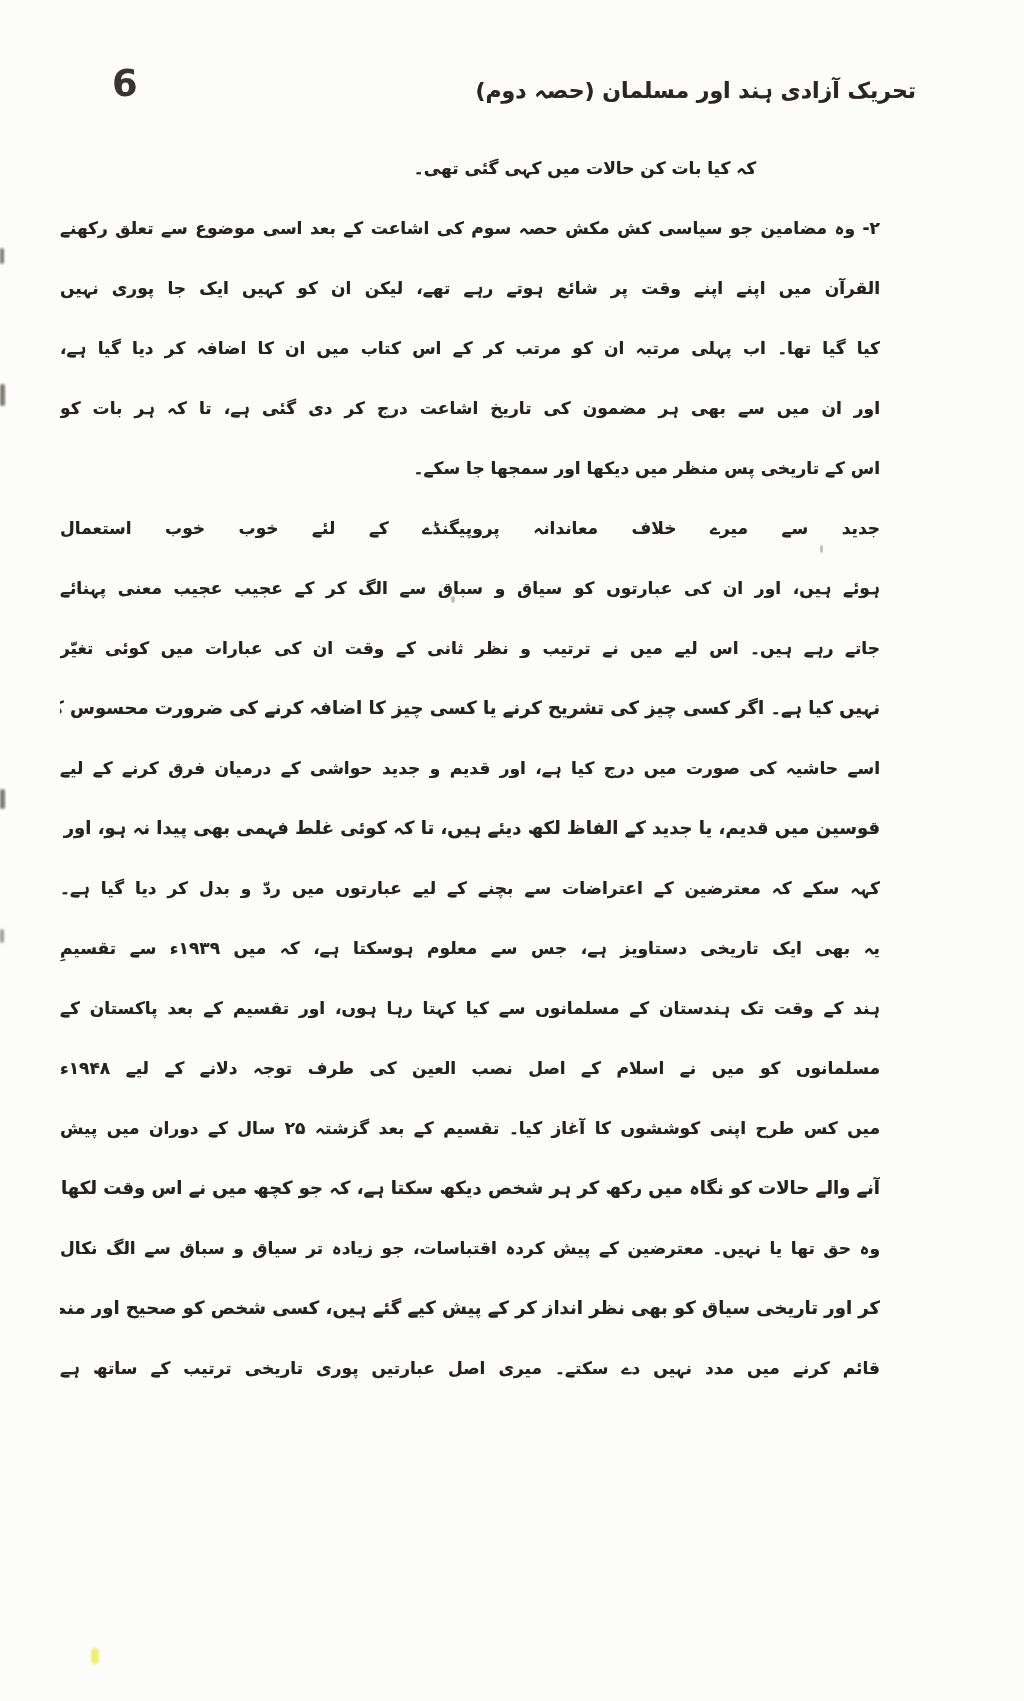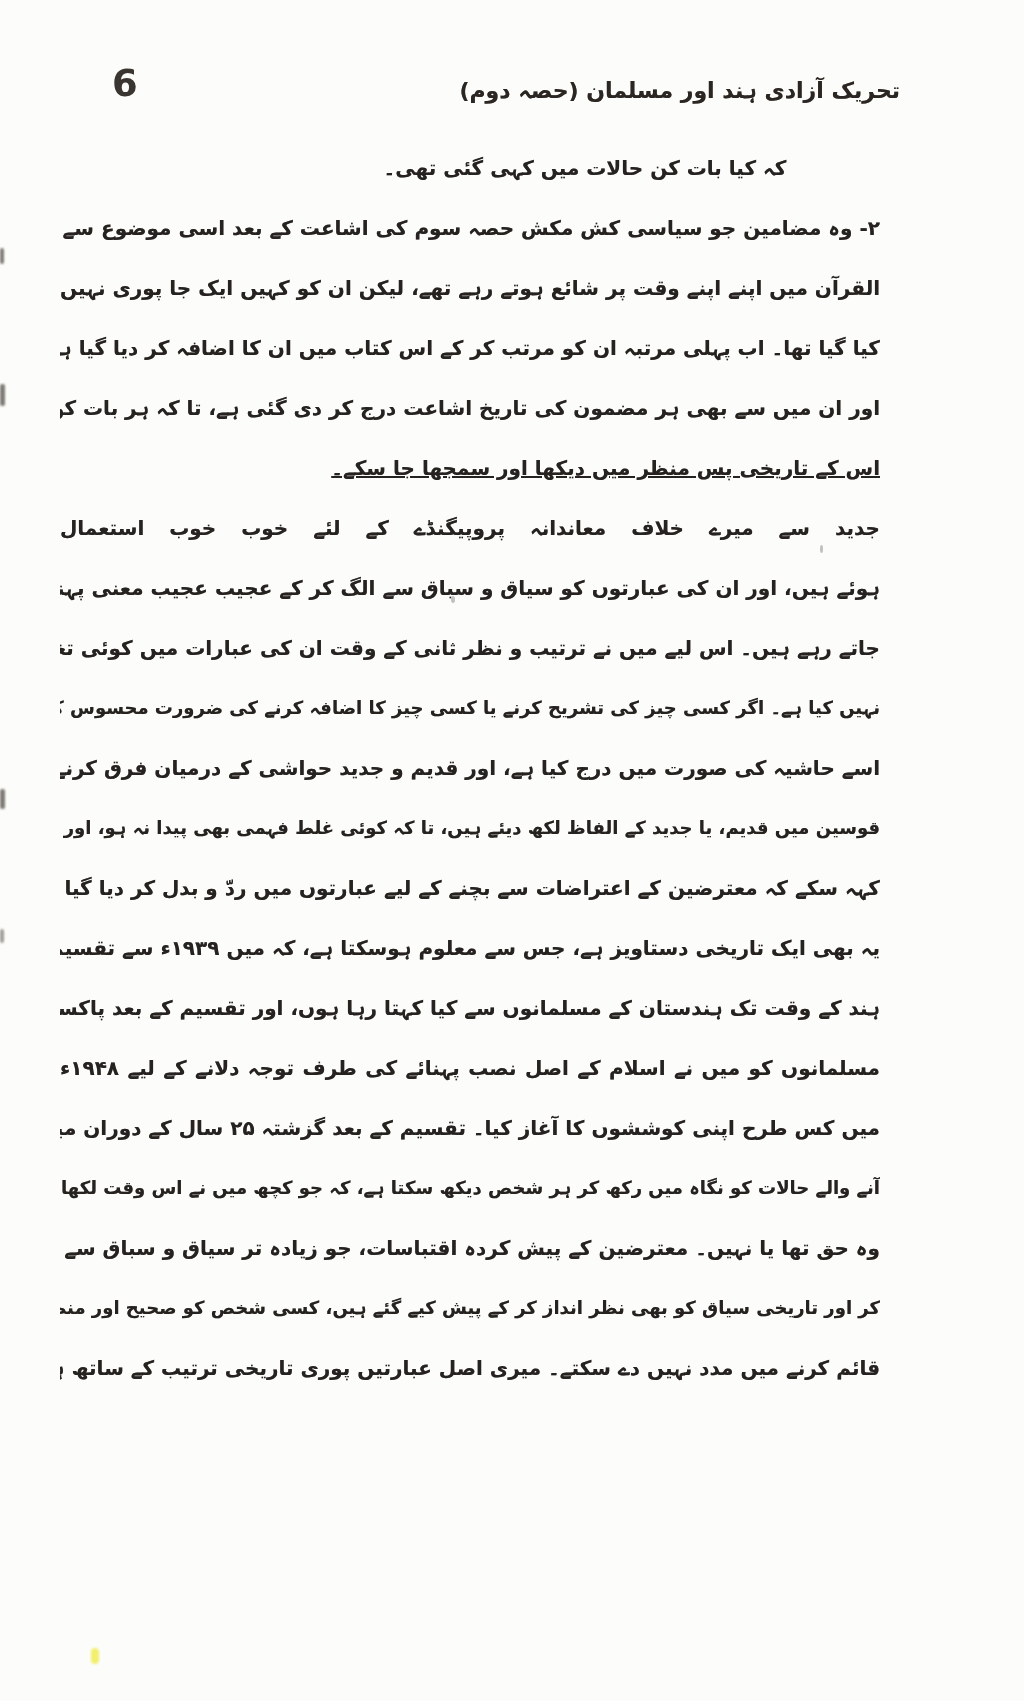"تحریک آزادی ہند اور مسلمان" .runhead { right: 124px -> 108px }
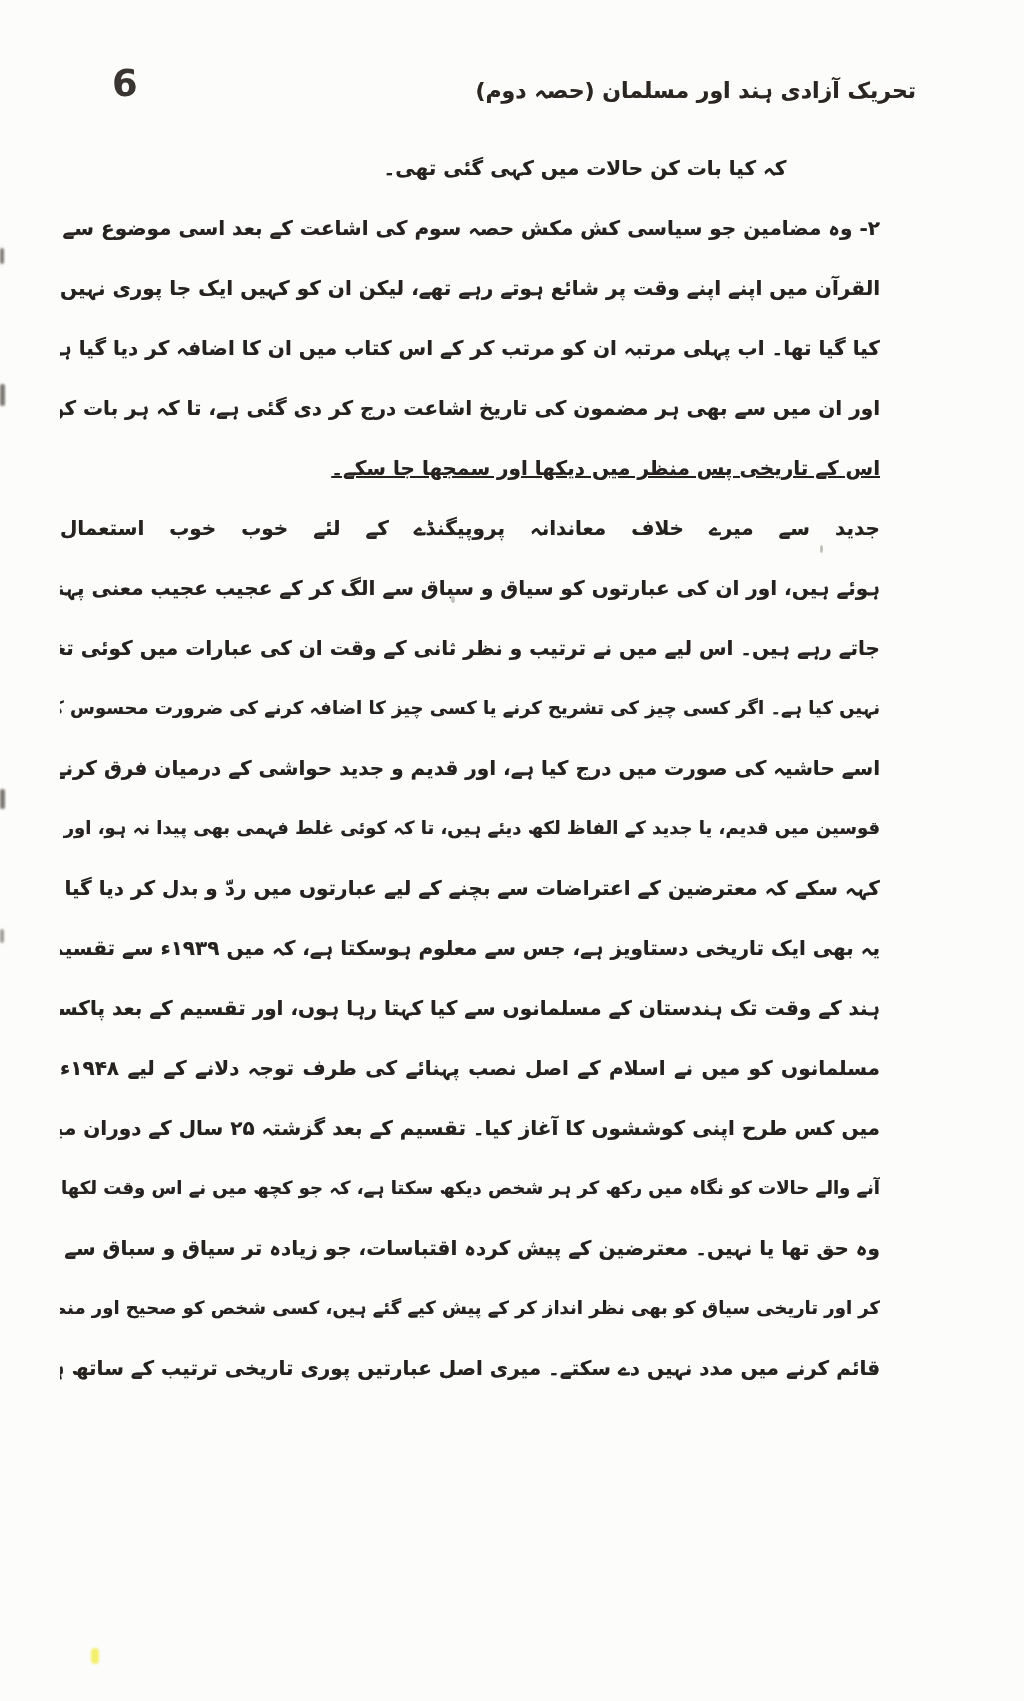"کہ کیا بات کن حالات" .line { font-size: 20px -> 17px }
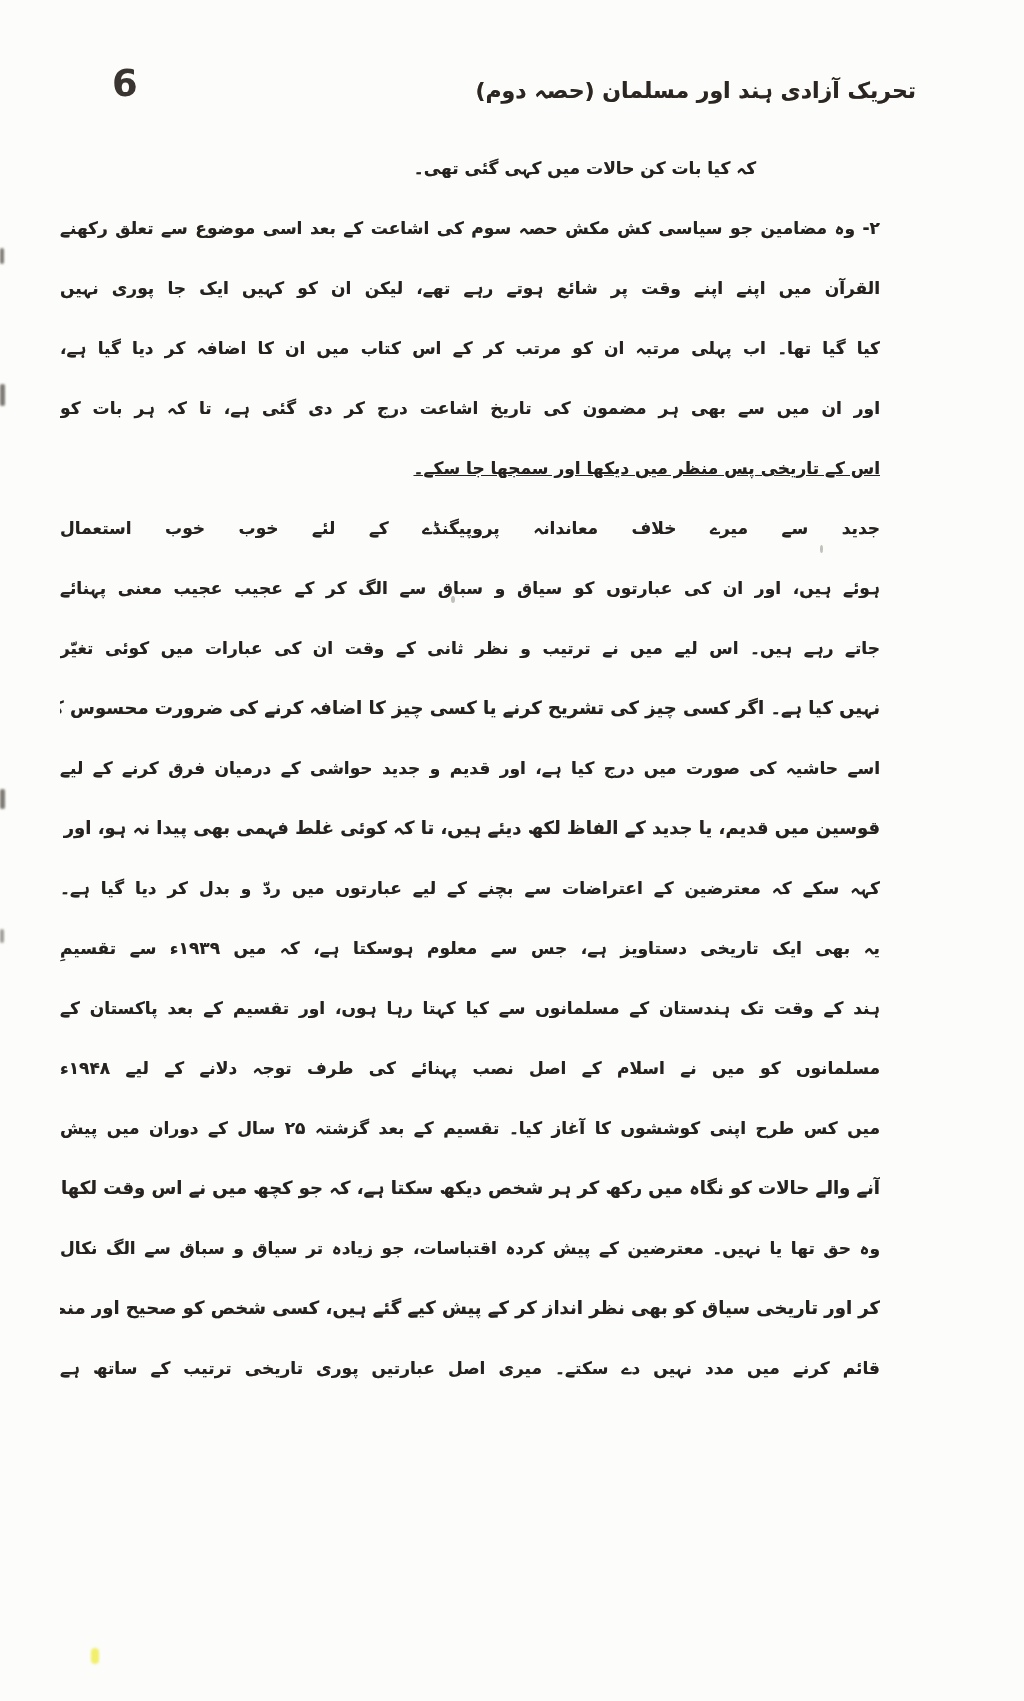"اس کے تاریخی پس منظر" .l-end { text-decoration: underline -> none }
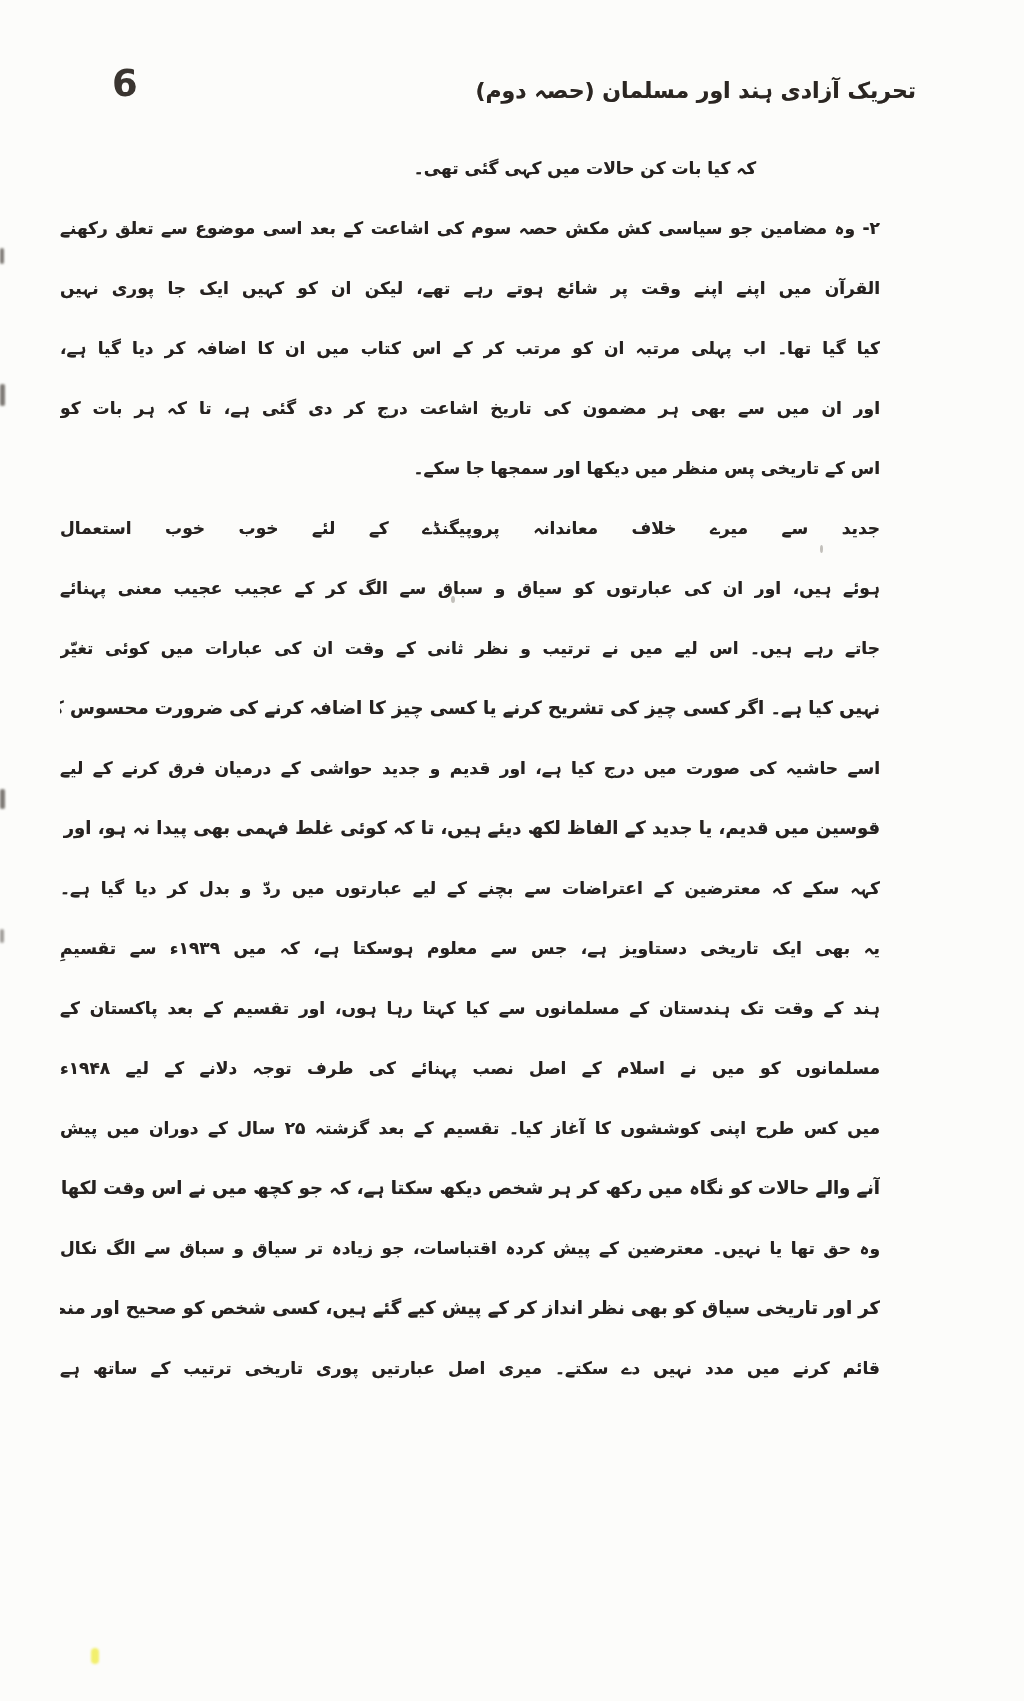"مسلمانوں کو میں نے اسلام" div.line { text: پہنائے -> العین }
